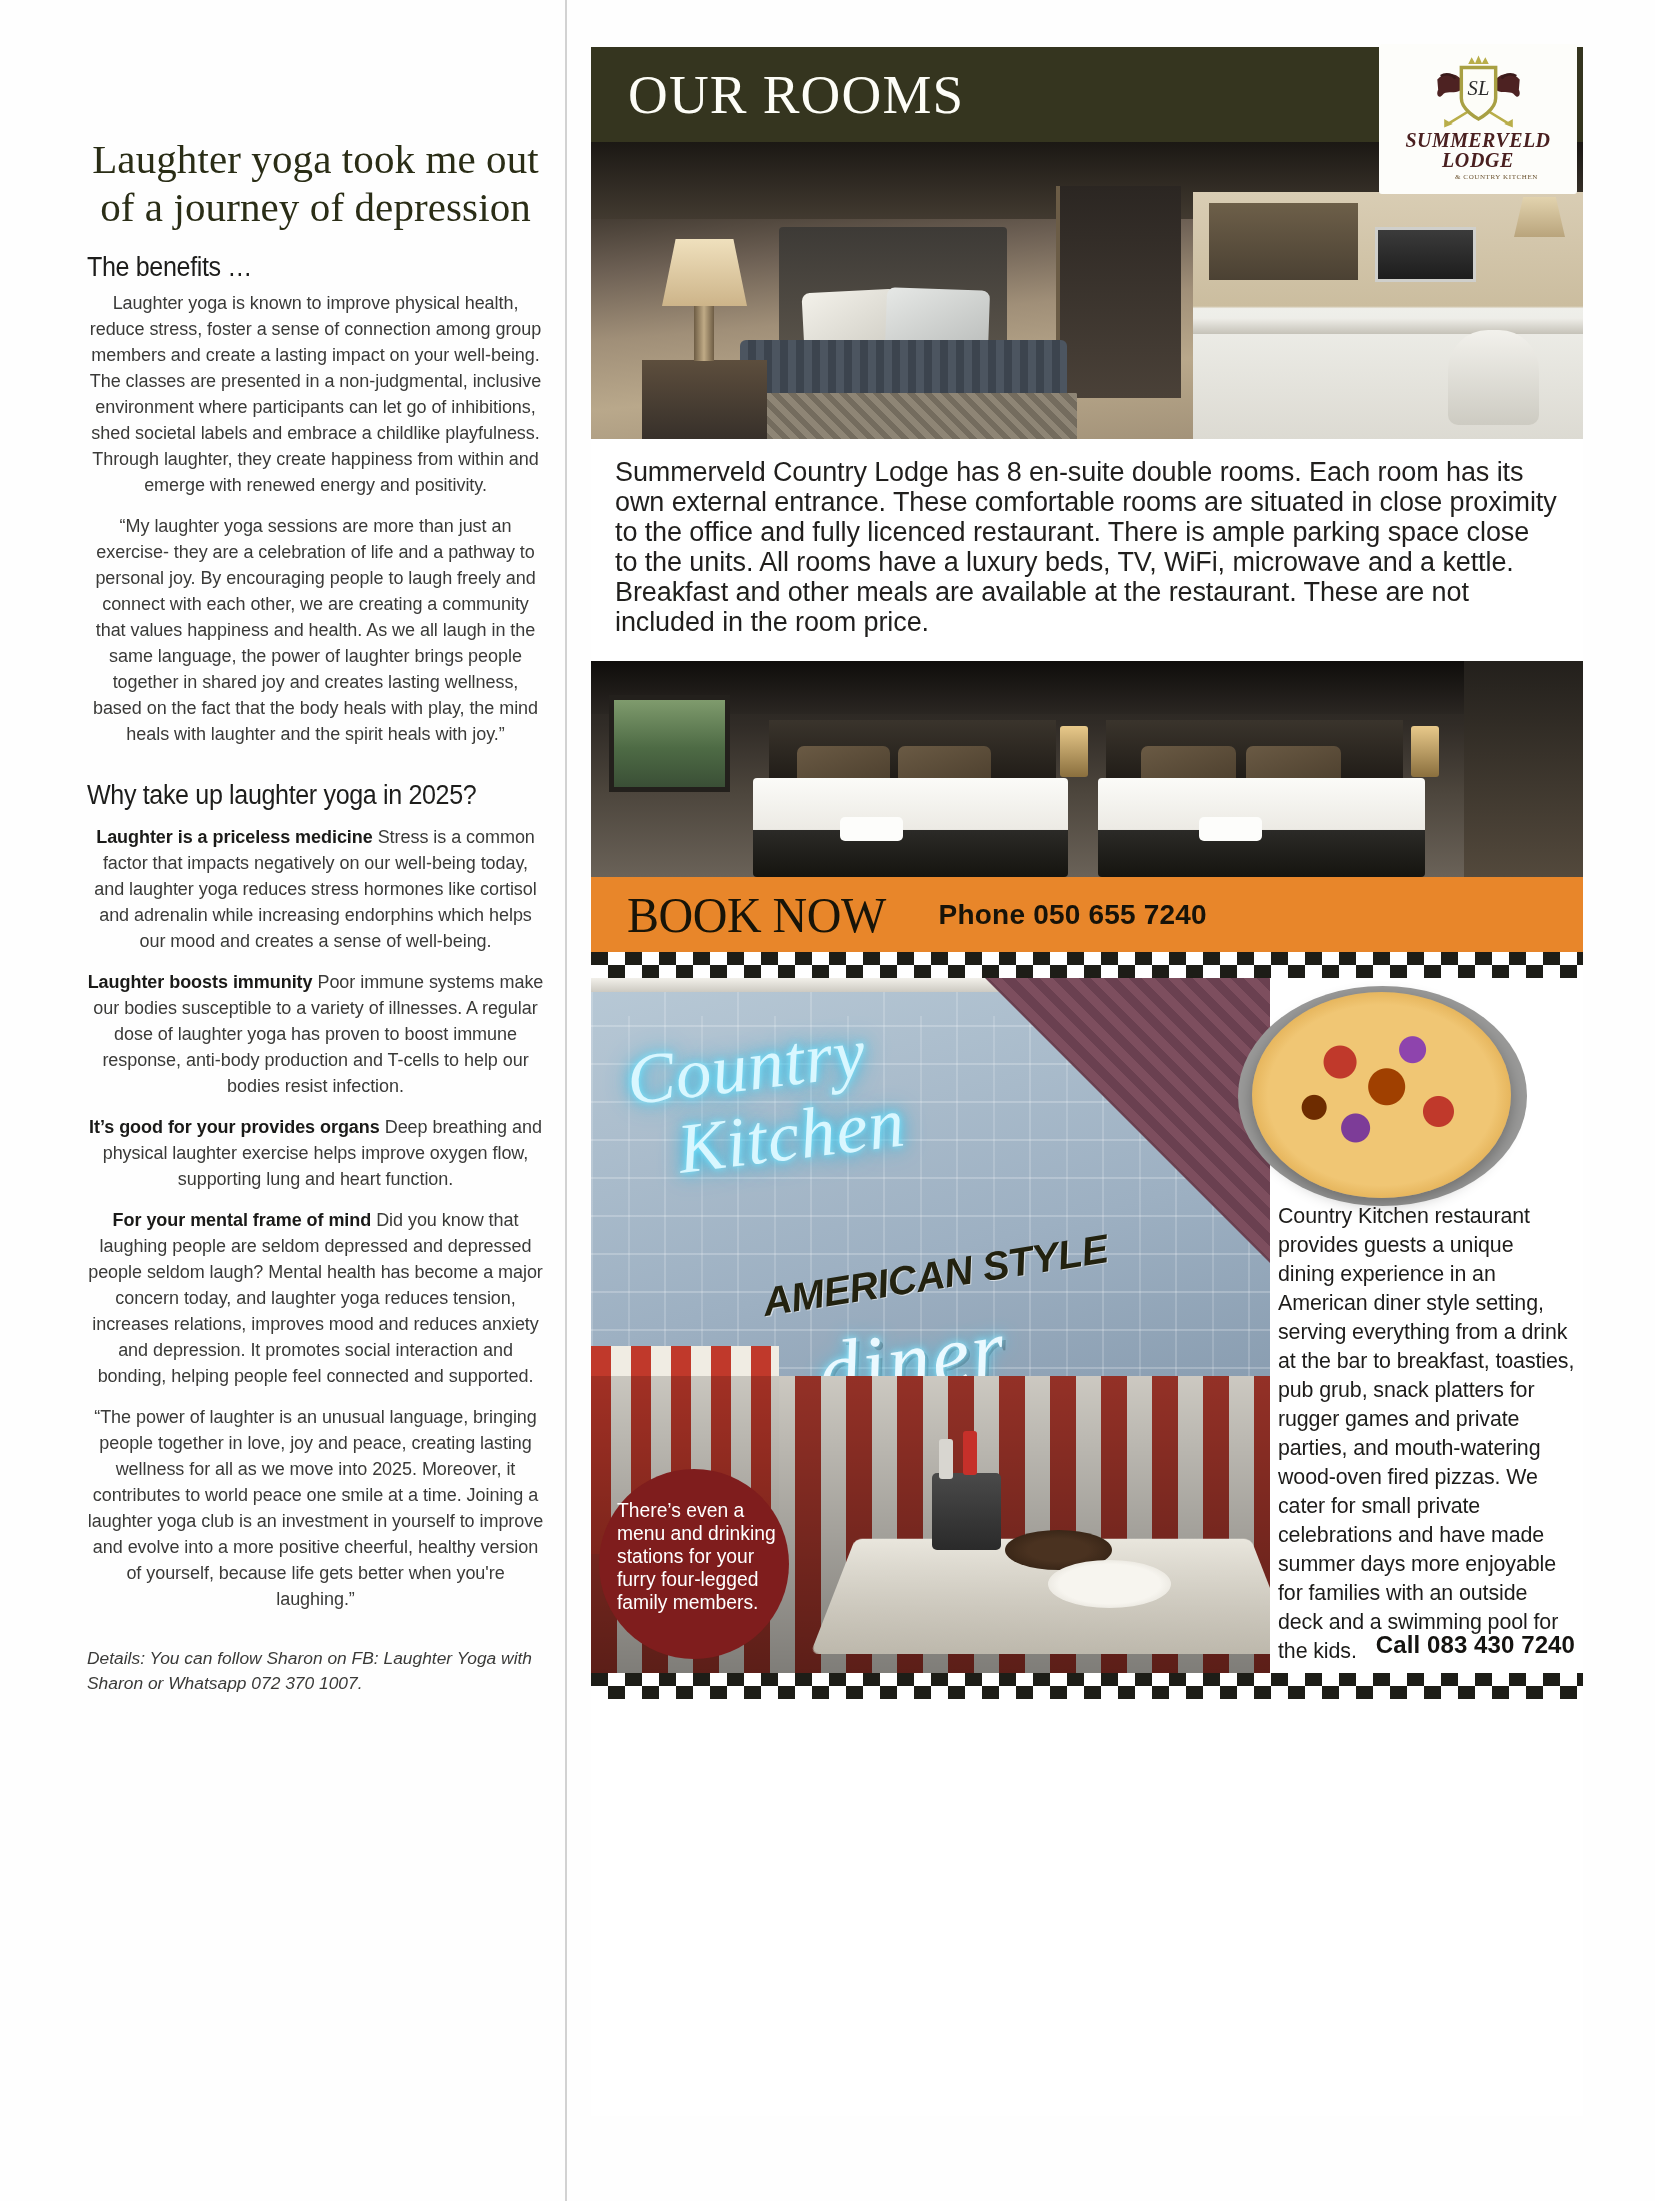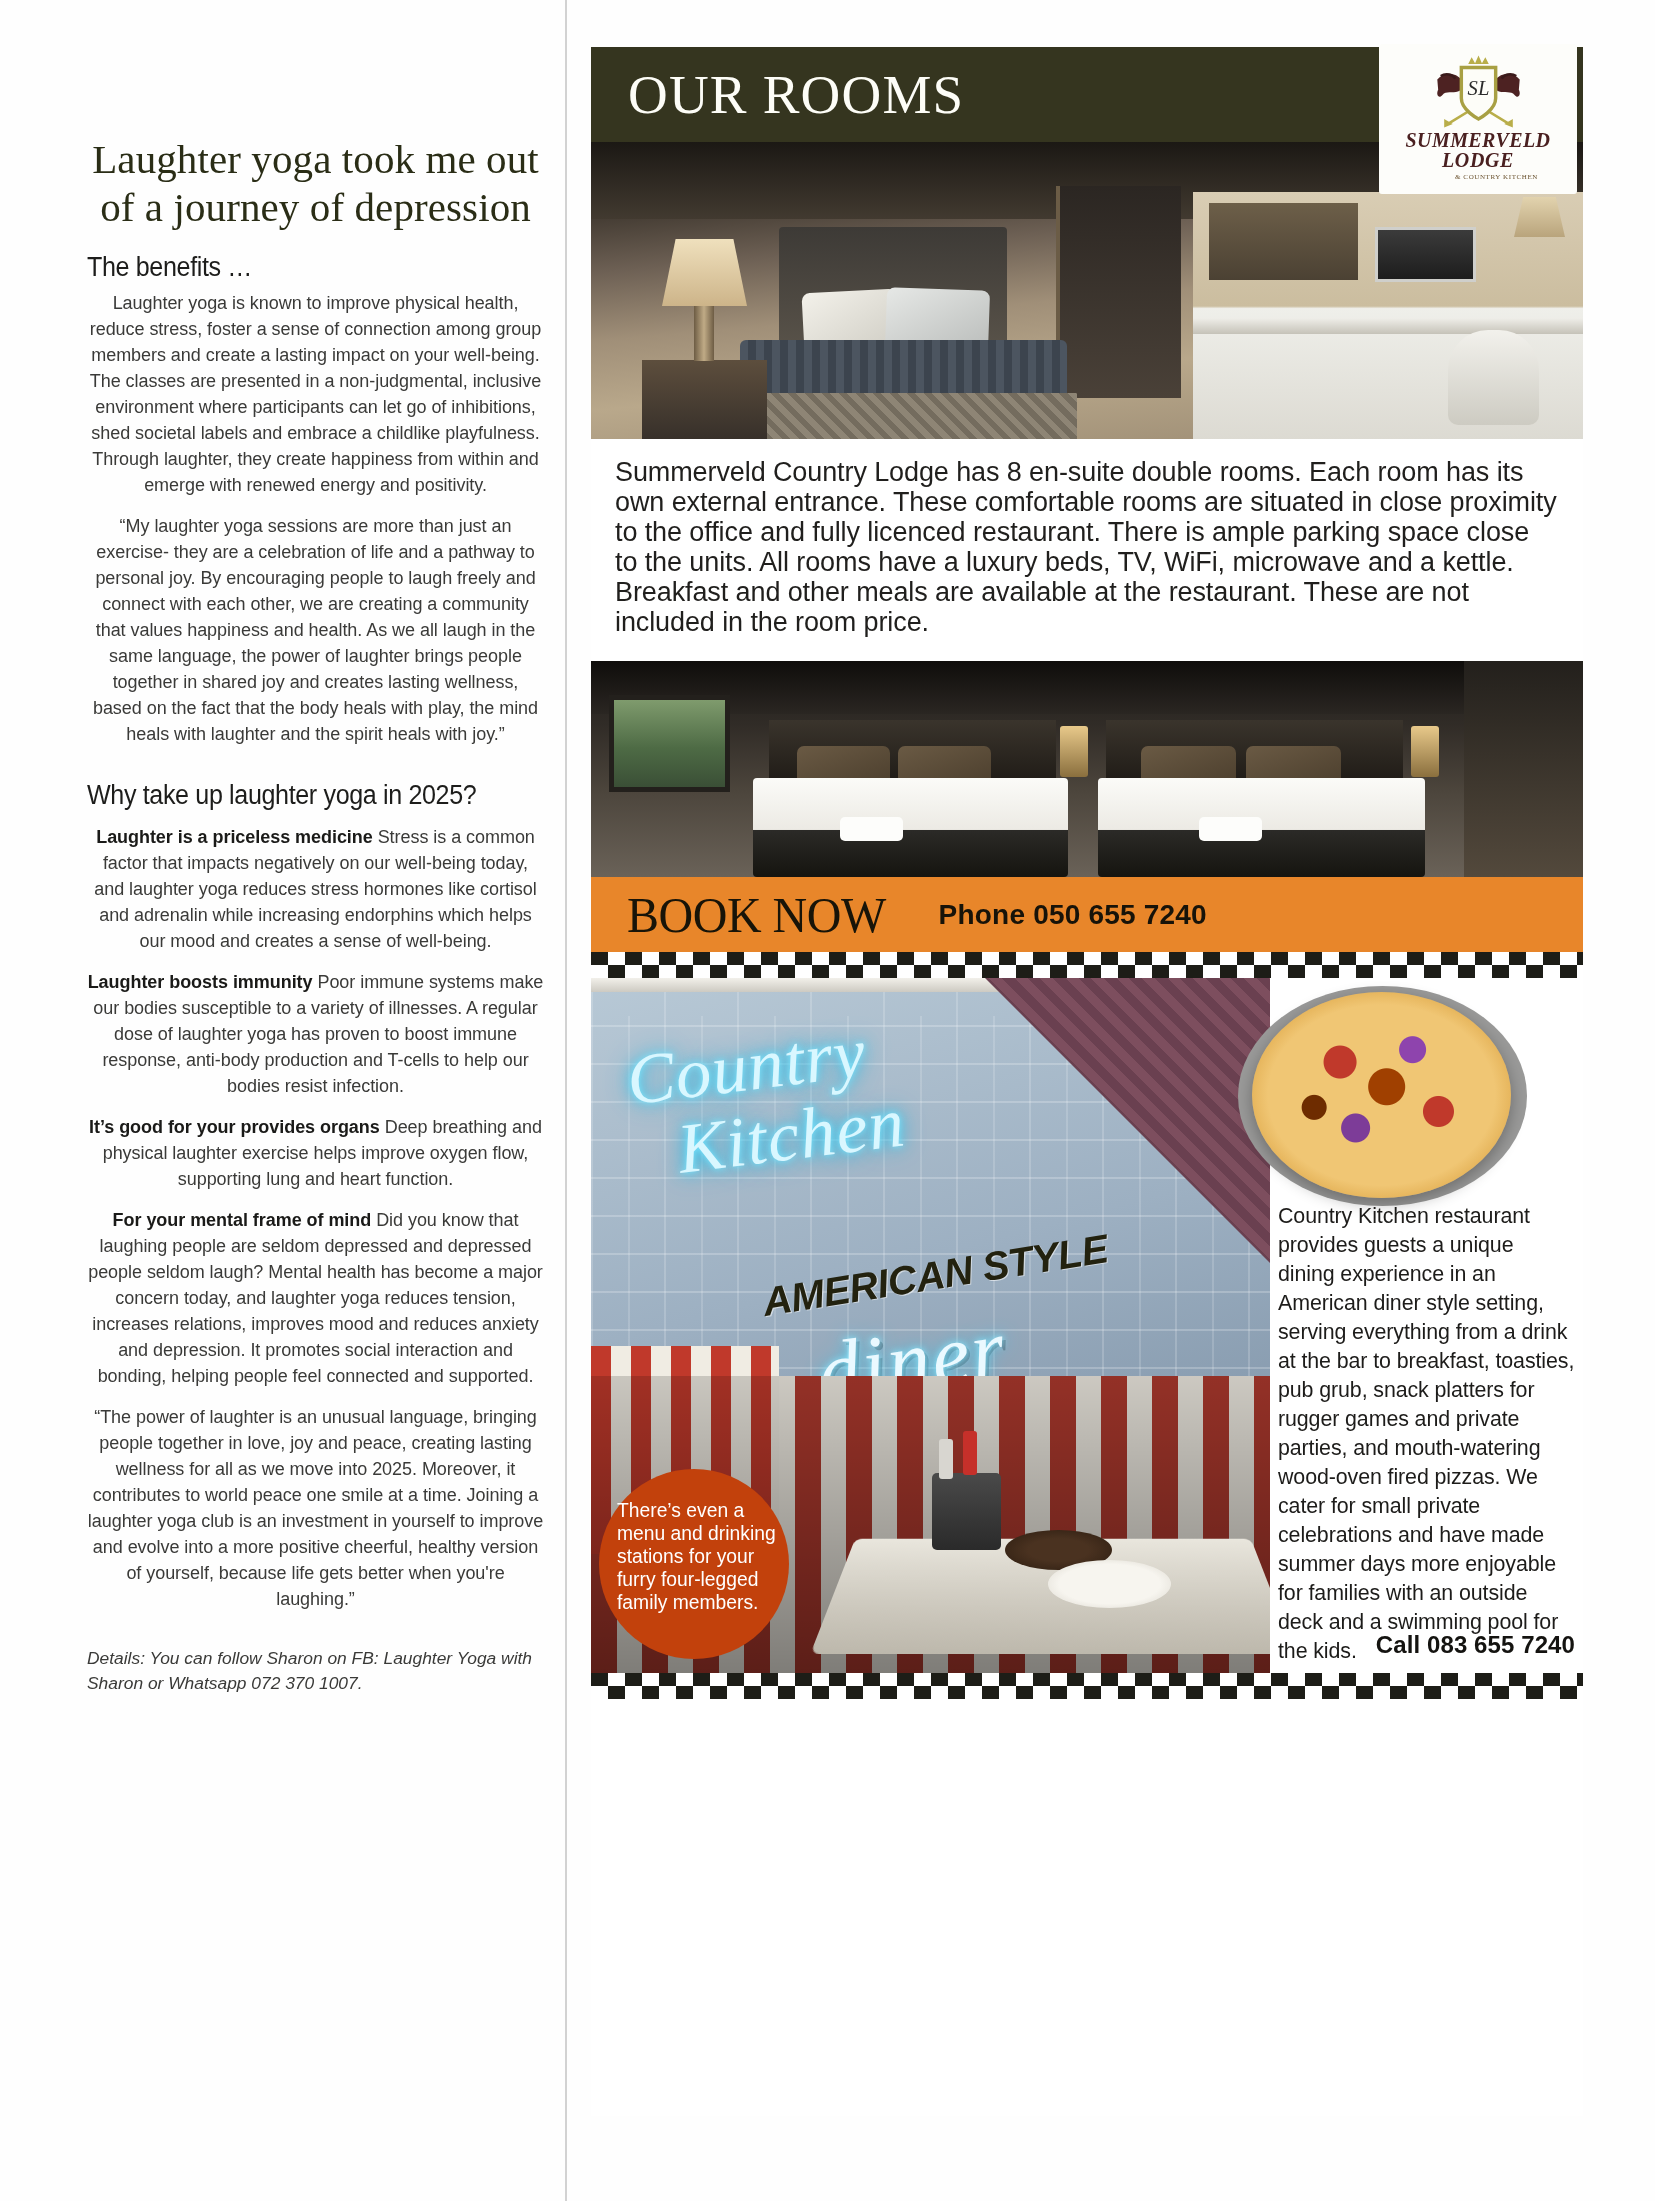"There’s even a menu and" .dog-circle { background: #c2410c -> #7f1d1d }
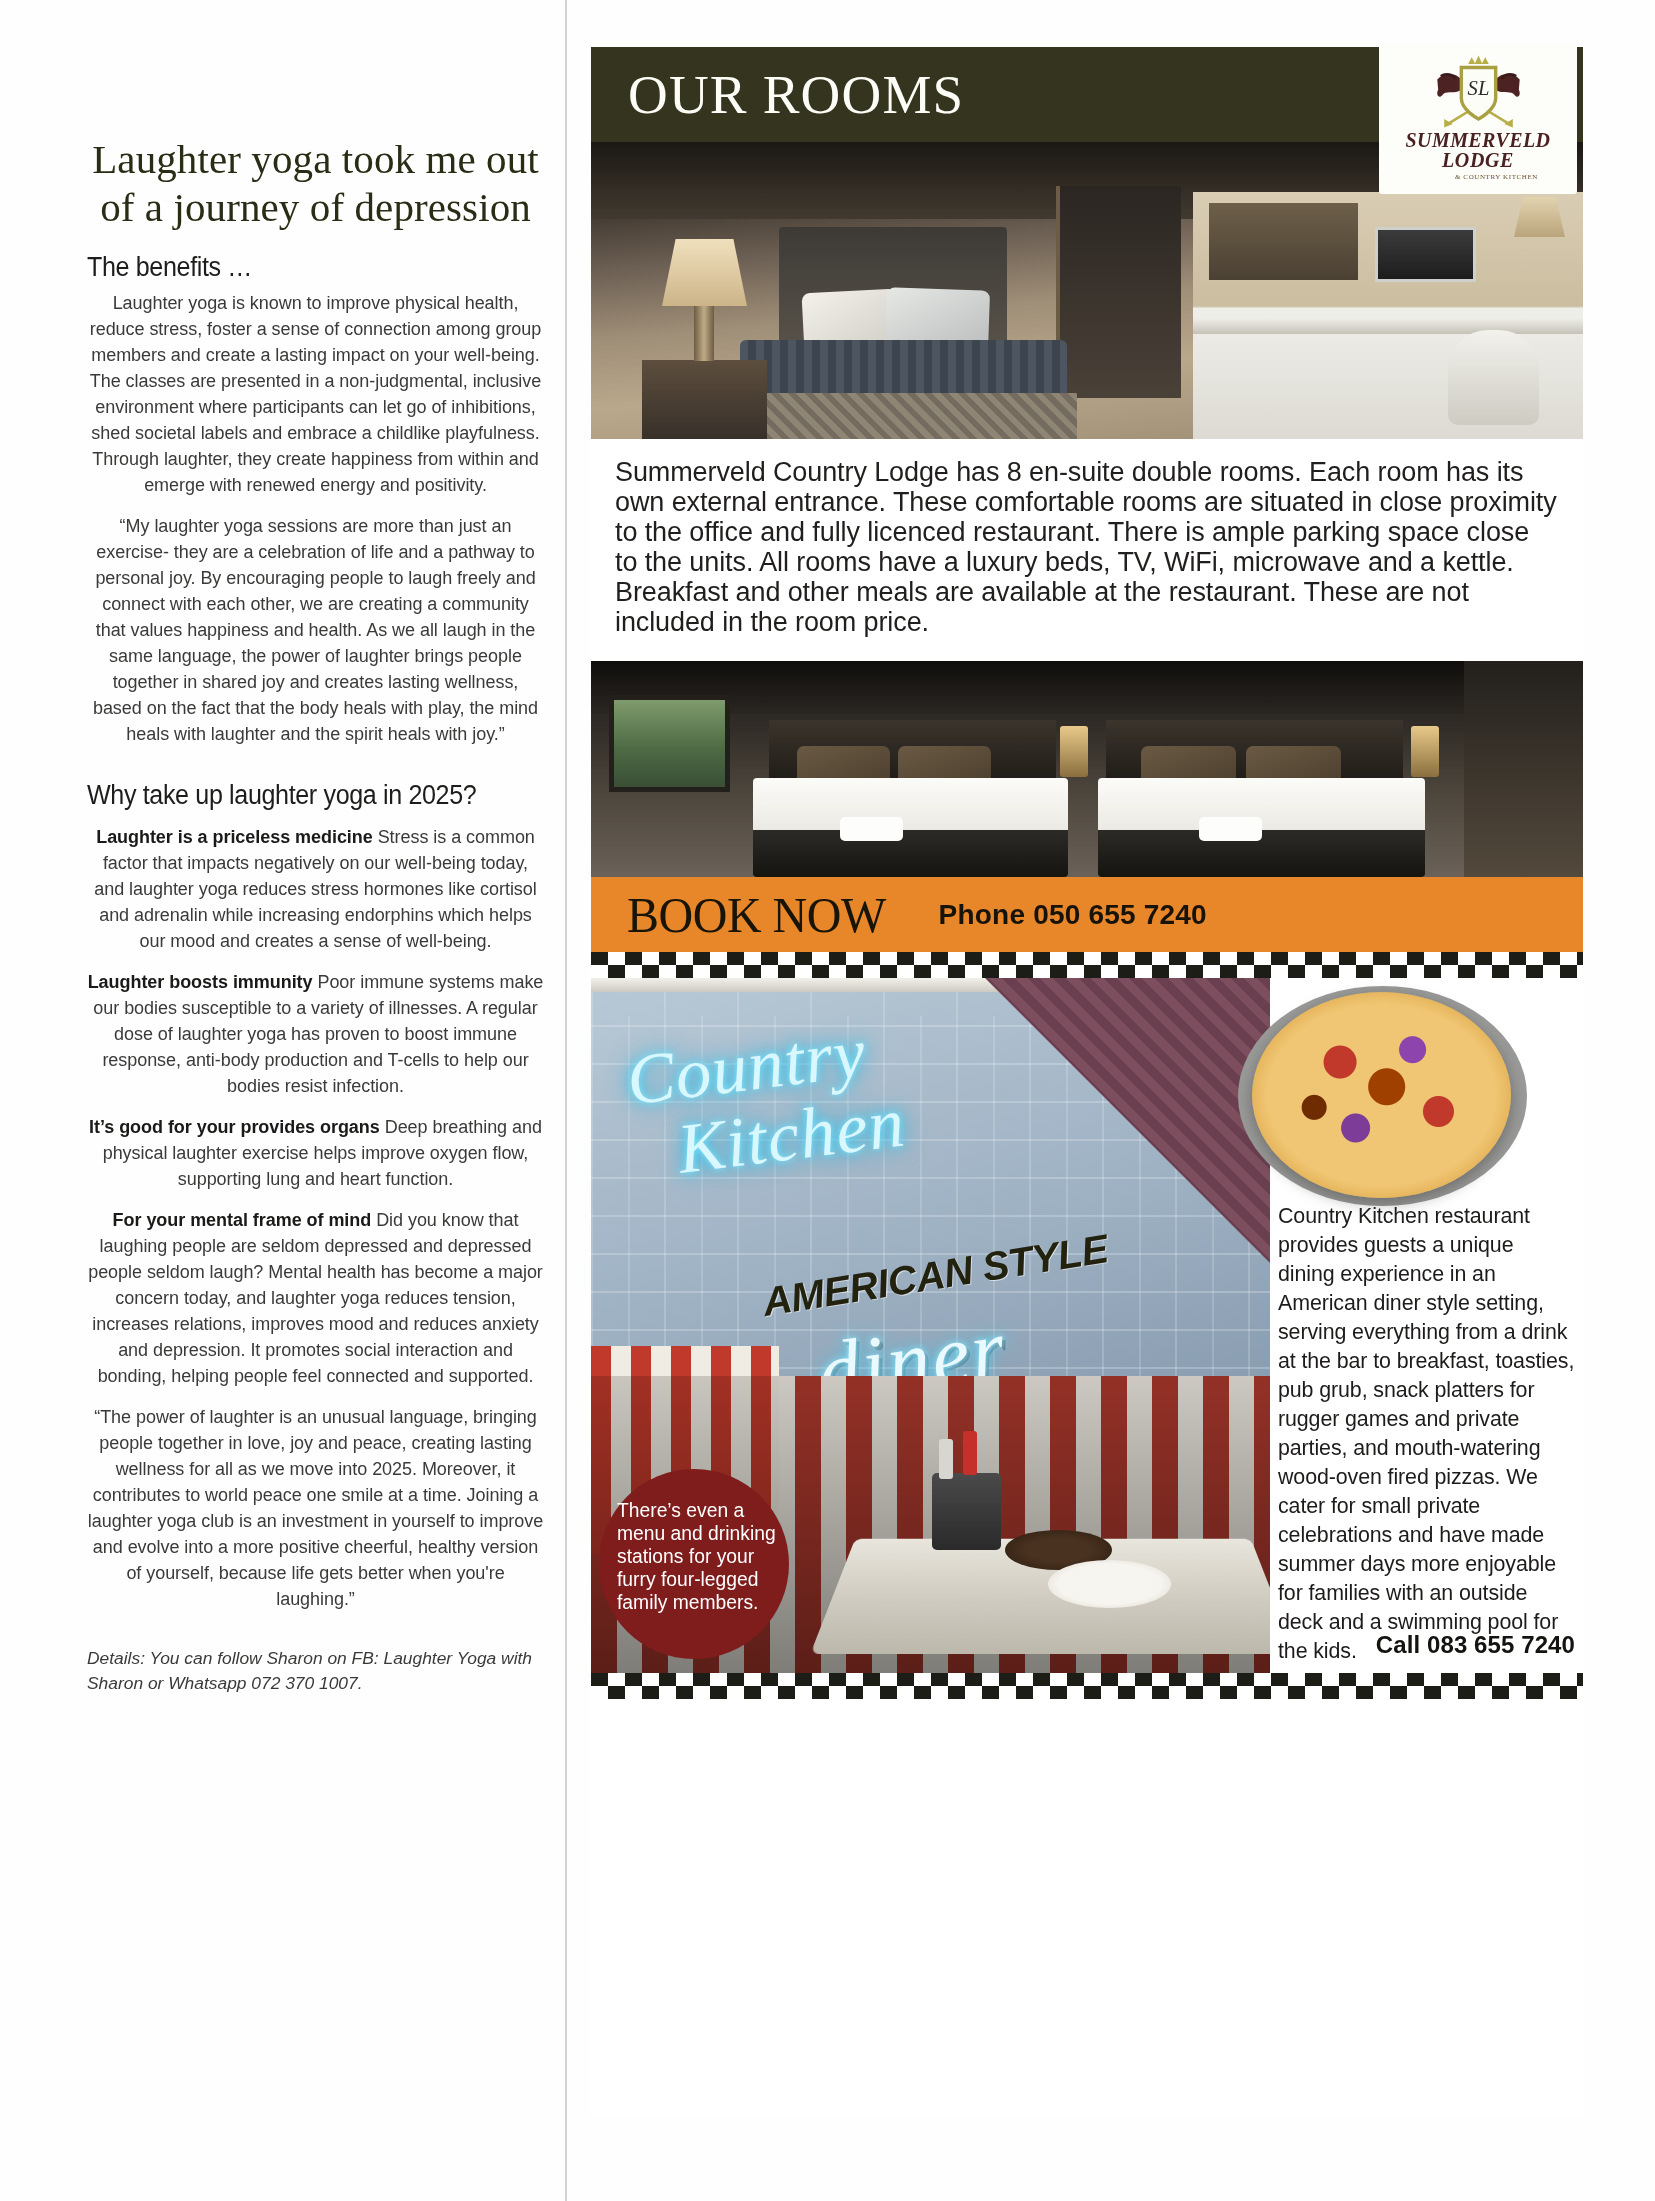"Call 083 655 7240" div.ck-call { text: 083 655 -> 083 430 }
